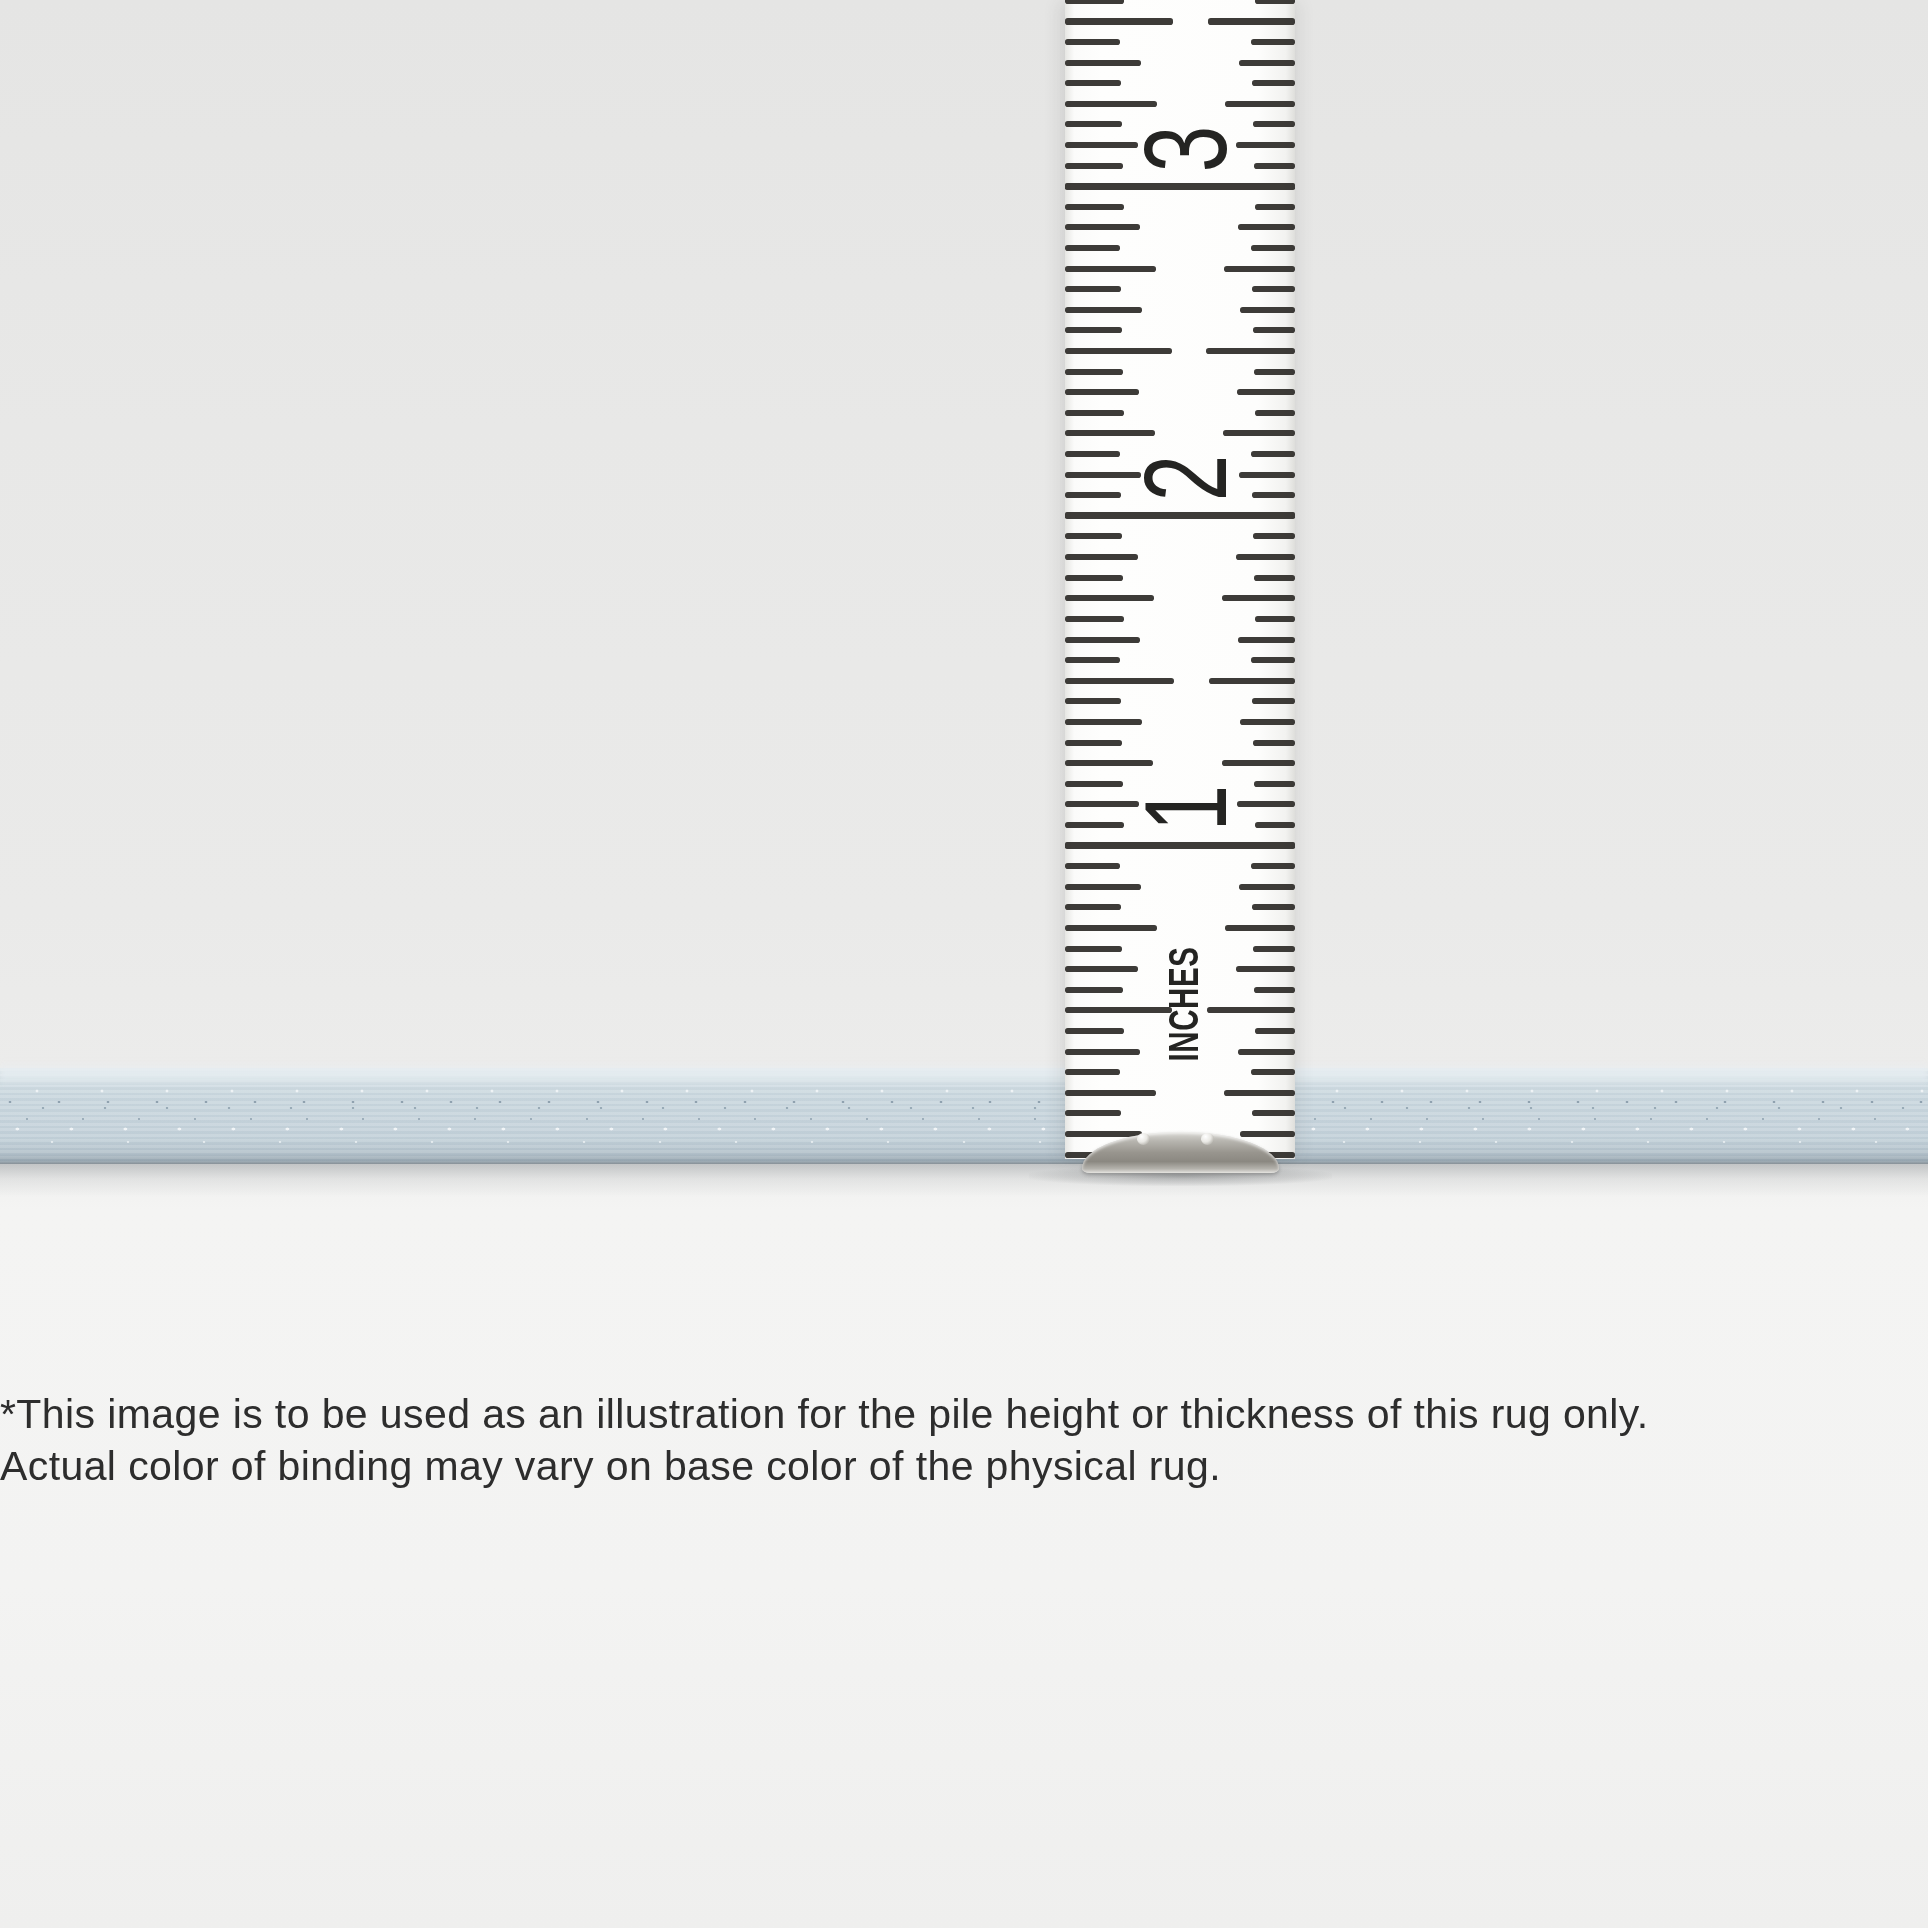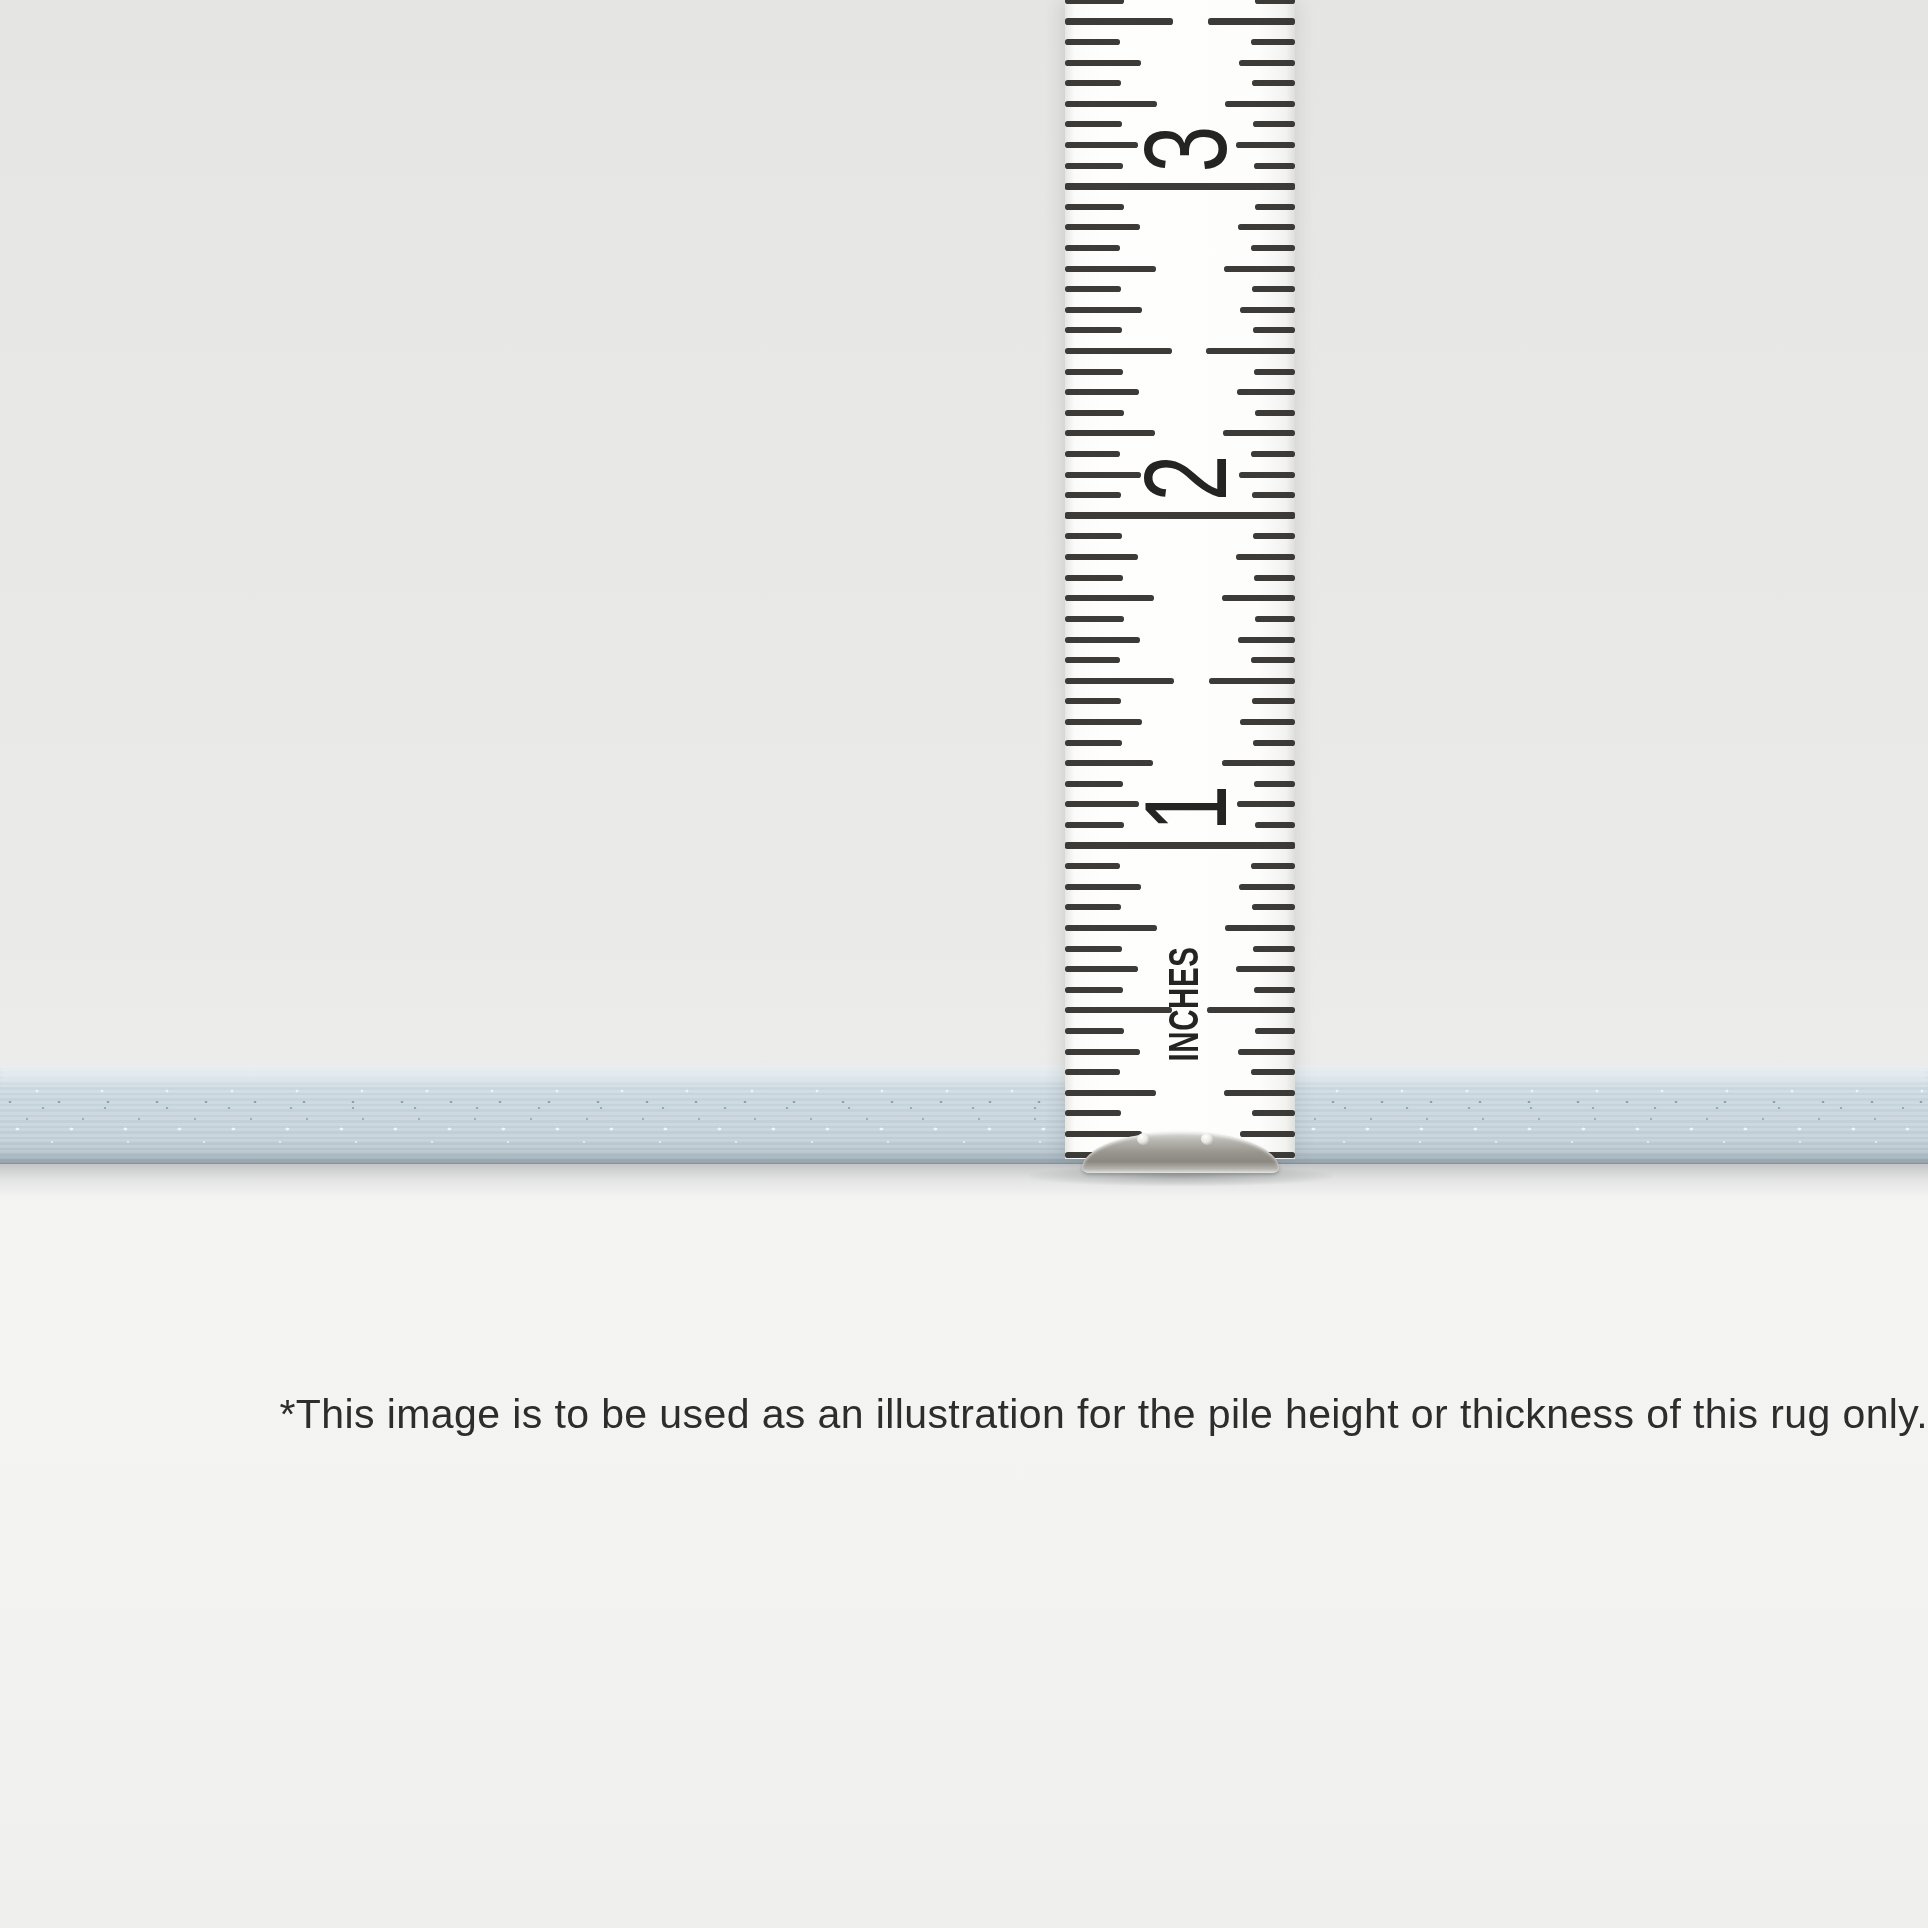"*This image is to be" .caption { text-align: right -> left }
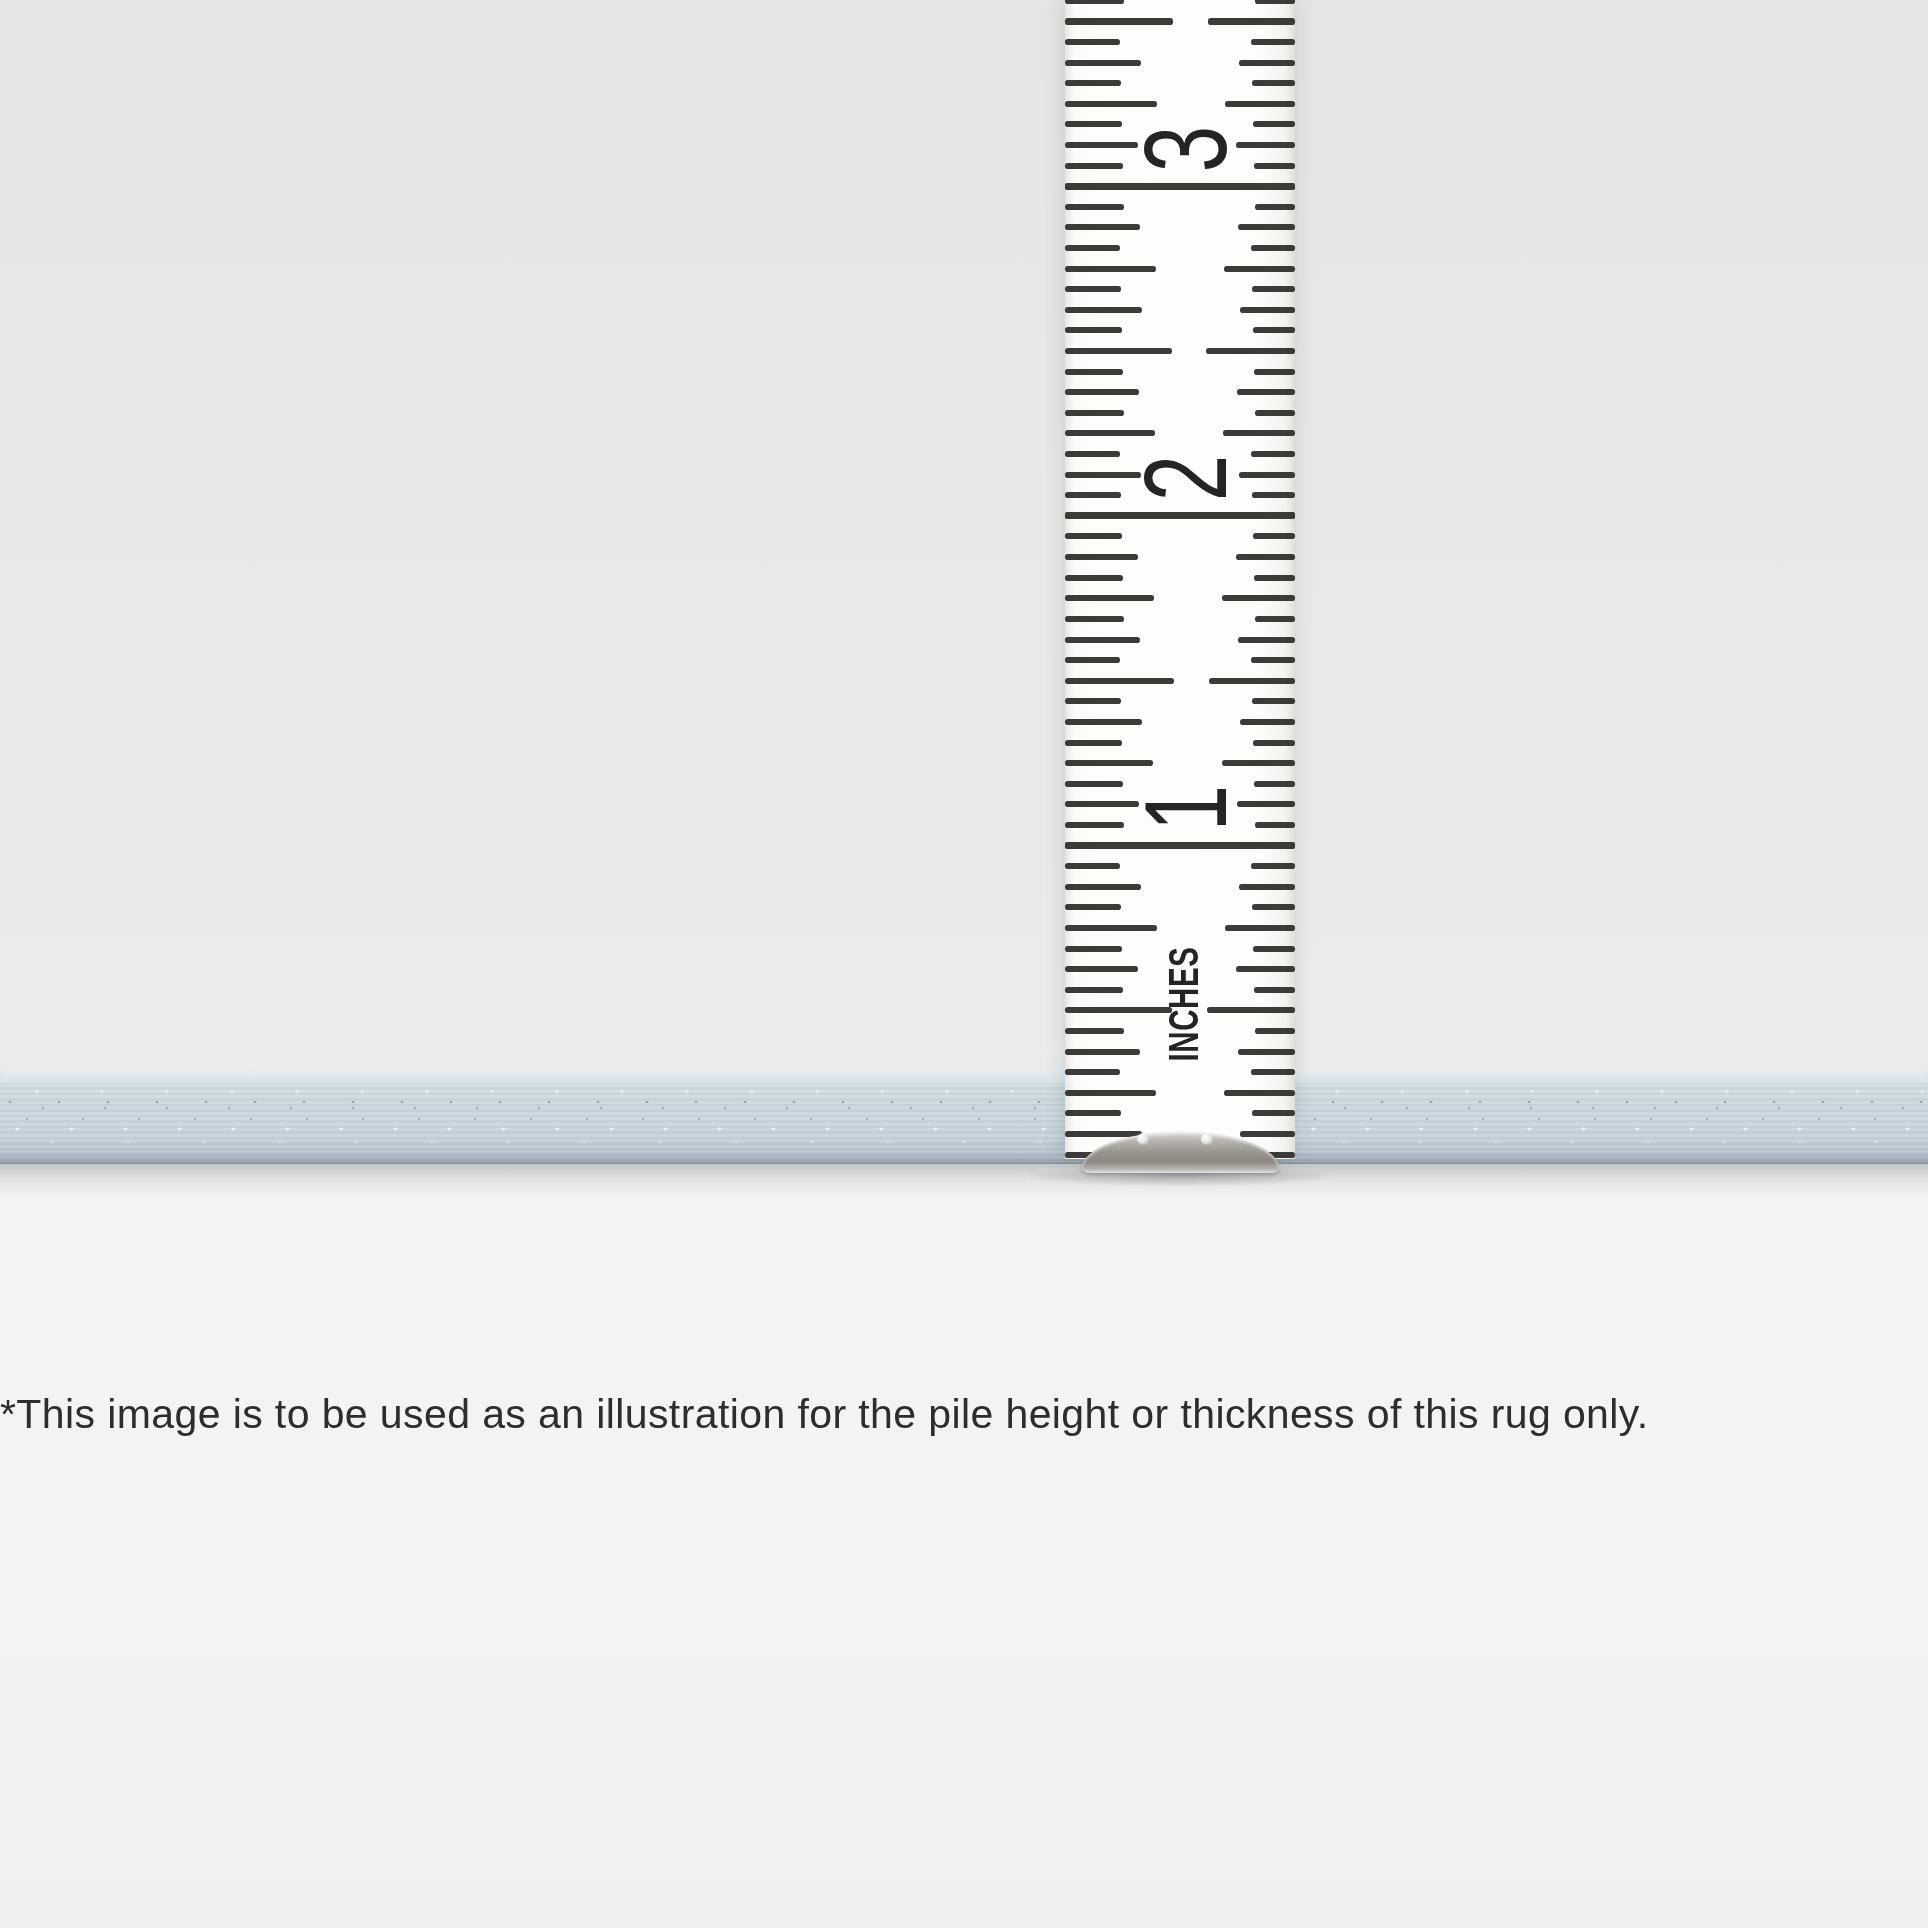"Actual color of binding may" p { html: none -> <p>Actual color of binding may vary on base color of the physical rug.</p> }
